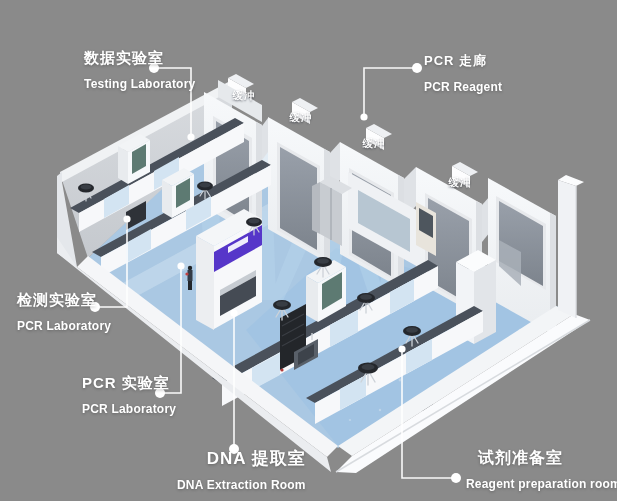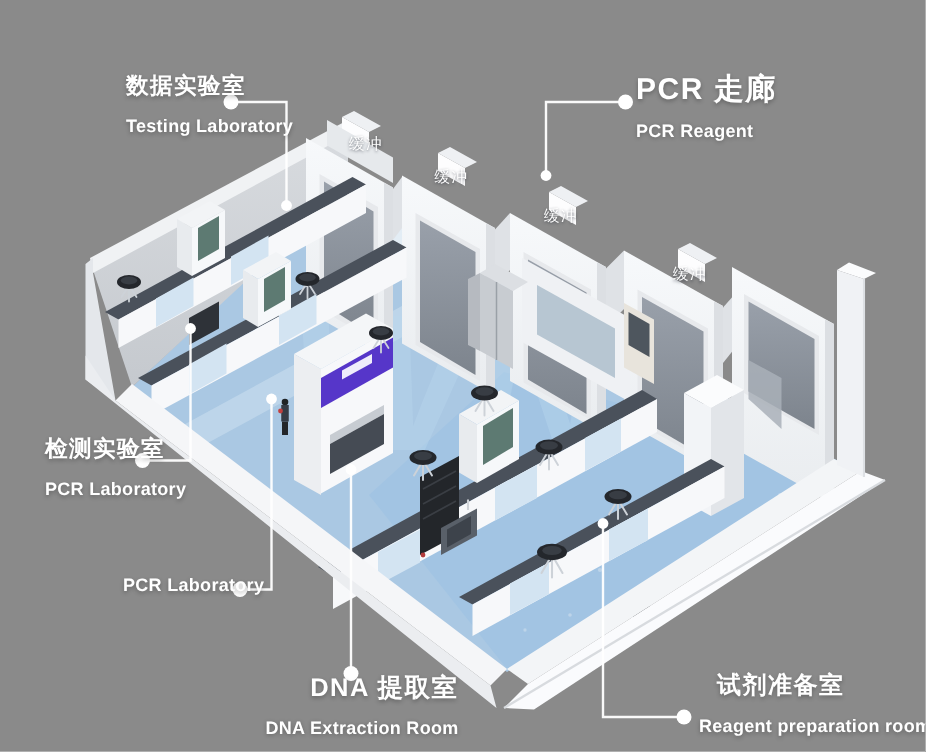"PCR 走廊" .co-corridor .zh { font-size: 20px -> 13px }
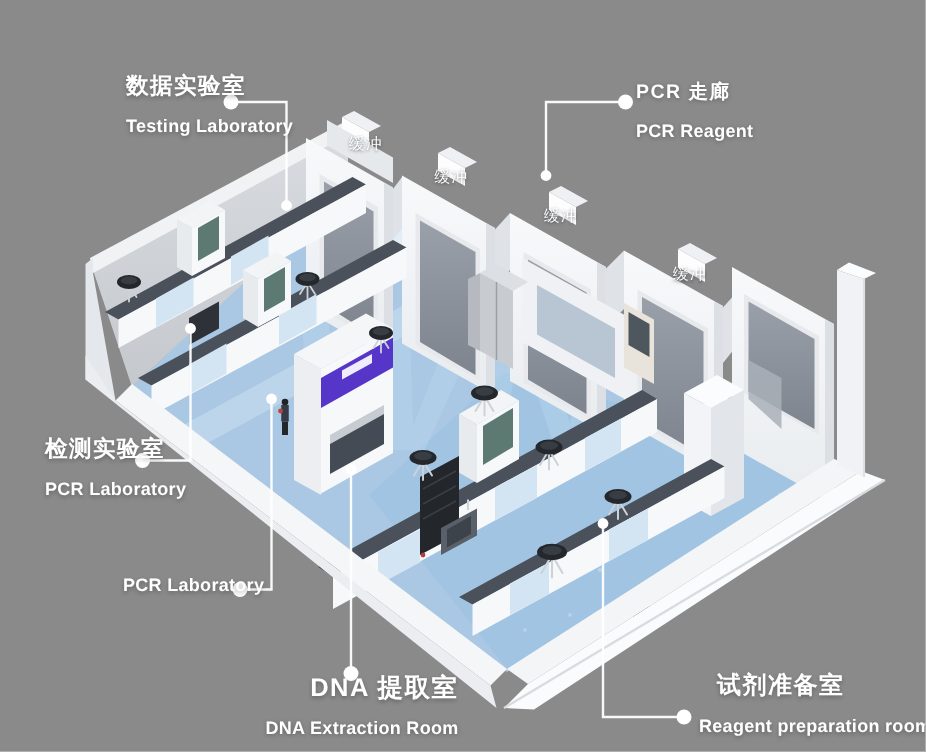"缓冲" .buffer-label { font-weight: normal -> bold }
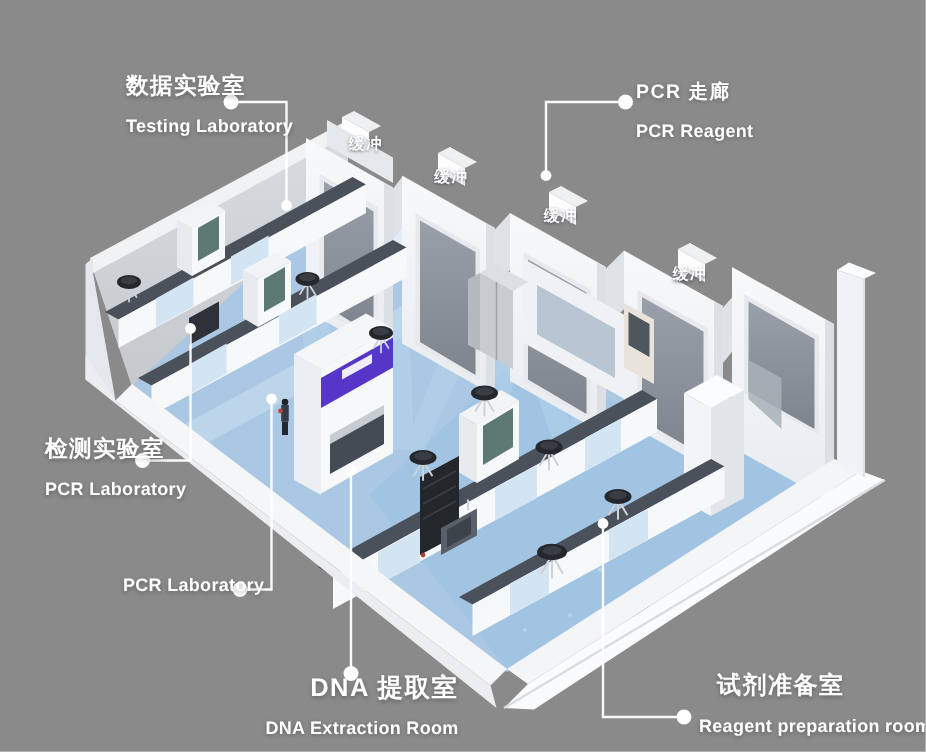"检测实验室" .co-detection { left: 30px -> 17px }
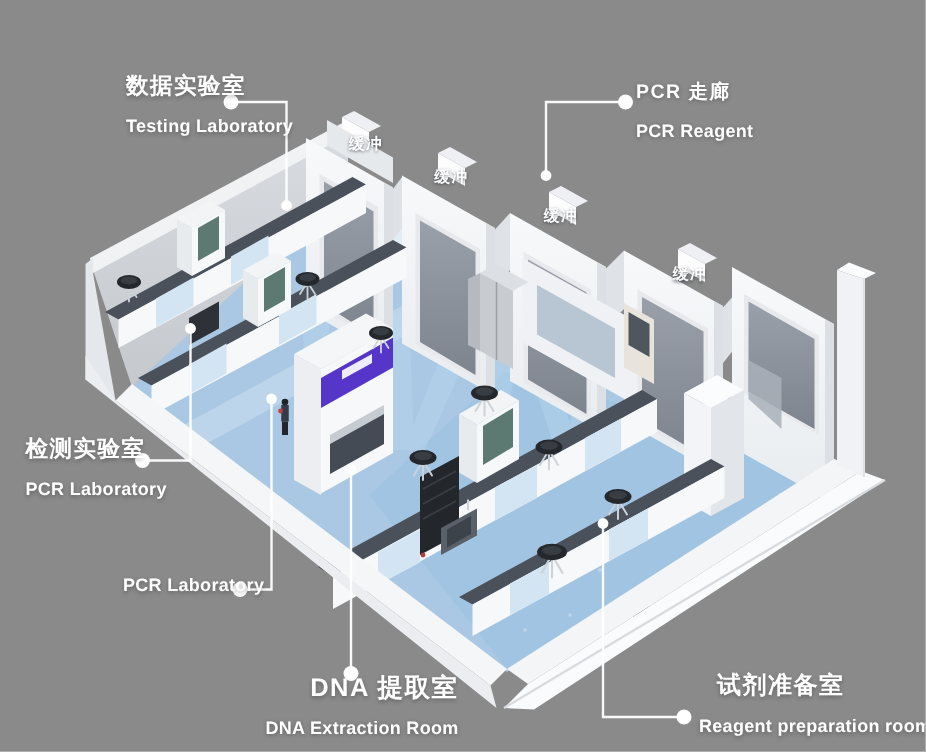"PCR 实验室" span.zh { html: none -> <span>PCR 实验室</span> }
